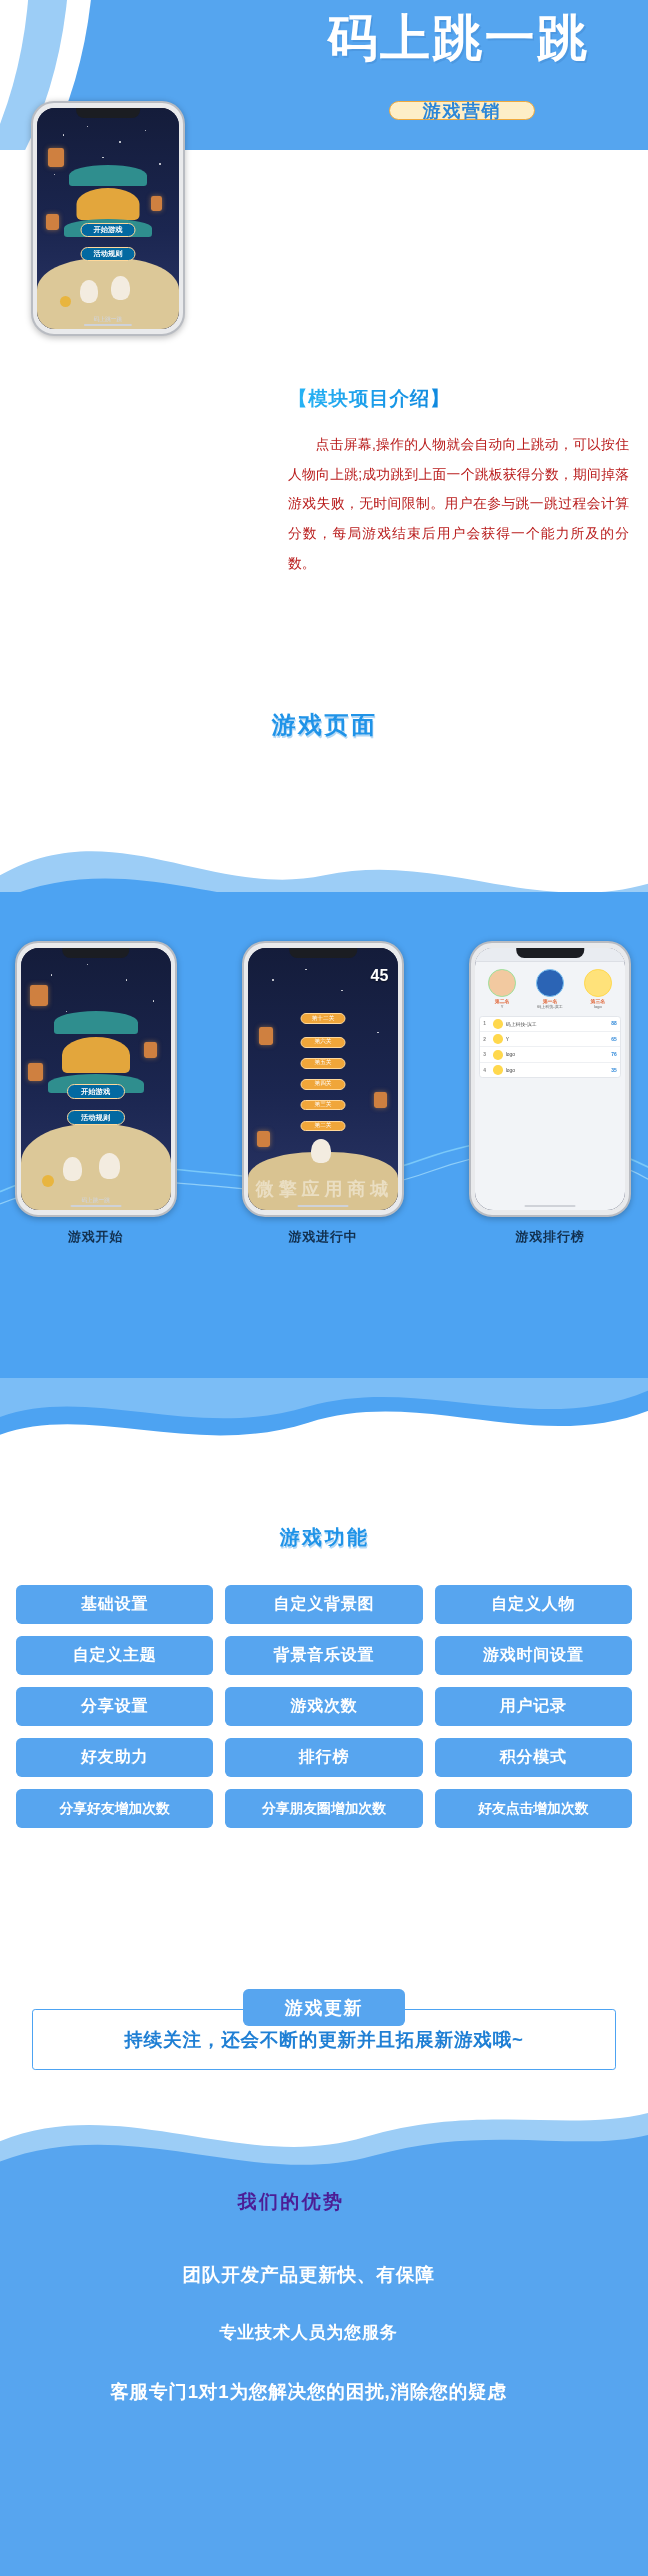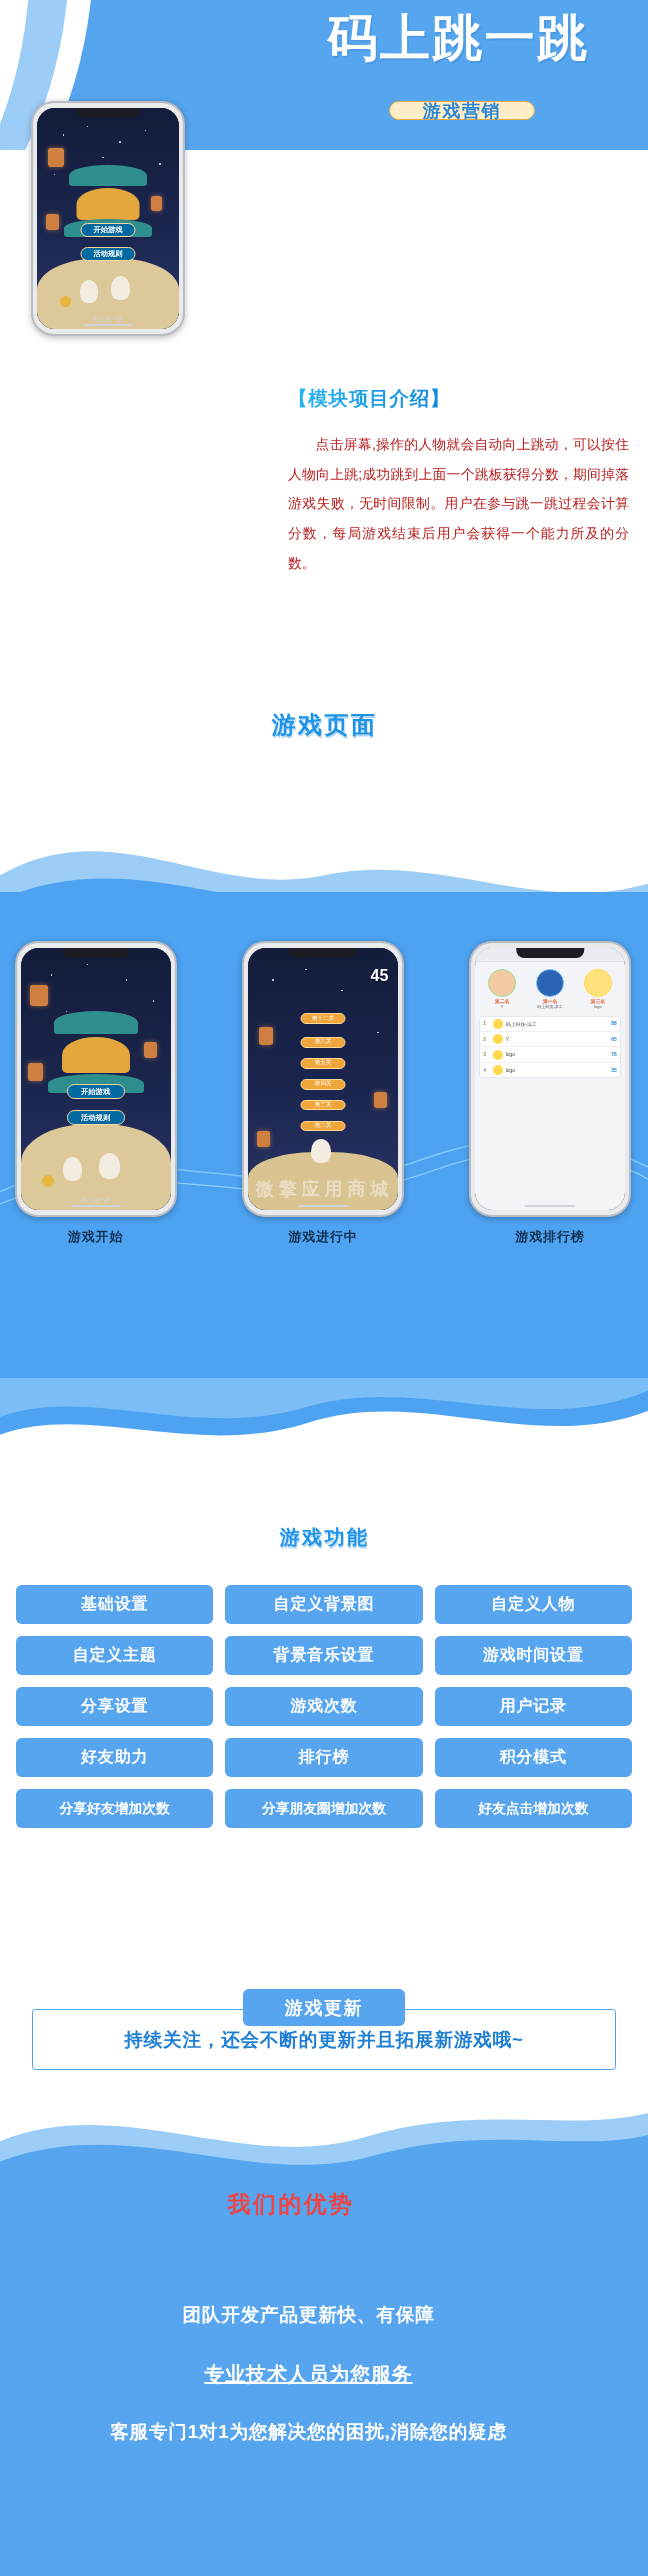"我们的优势" .adv-title { color: #ef4444 -> #4c1d95; font-size: 23px -> 19px }
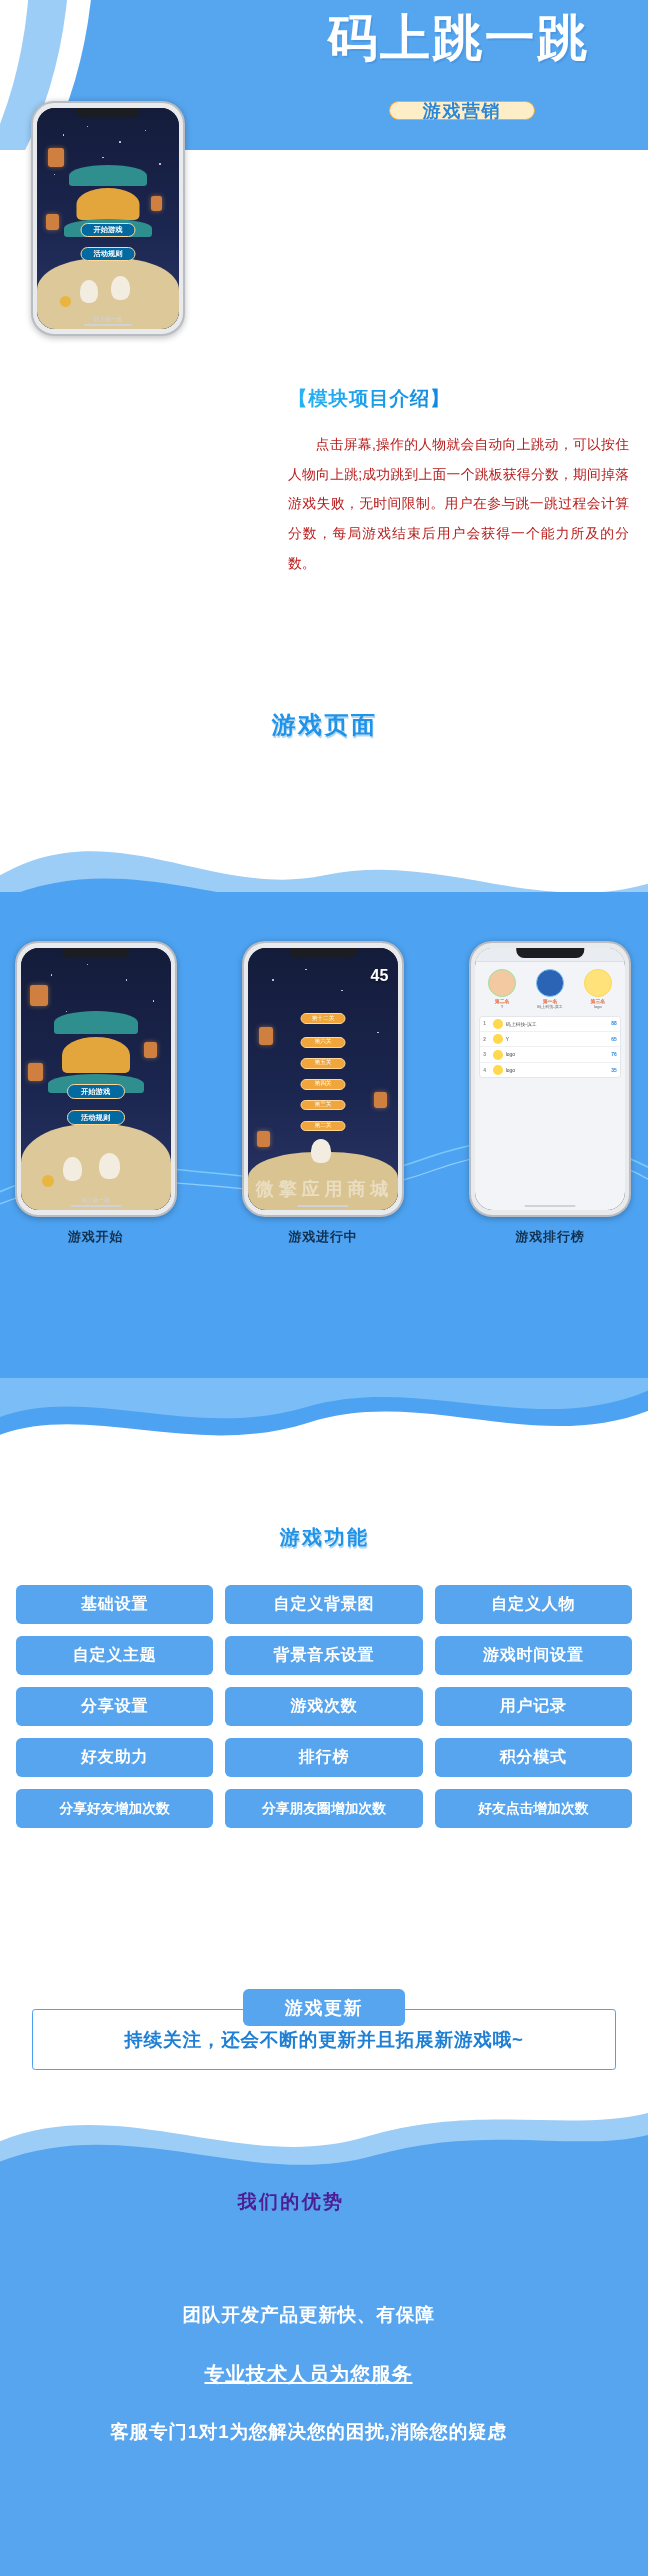"团队开发产品更新快、有保障" .adv-line { margin-top: 40px -> none }
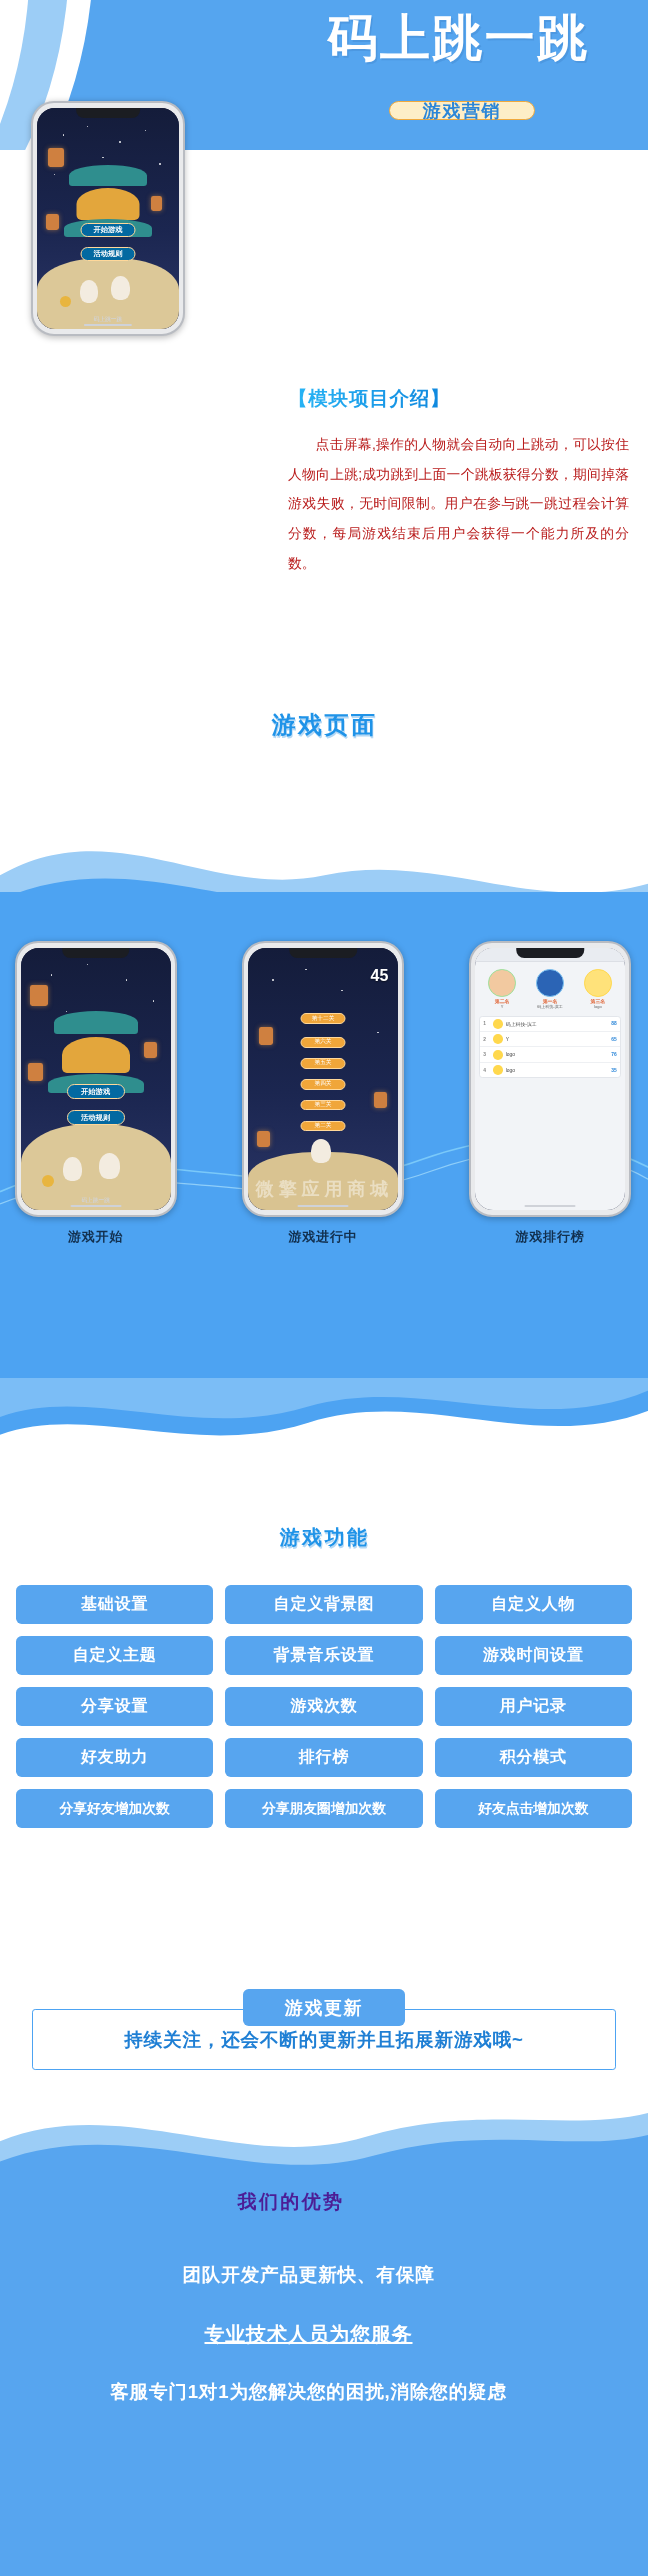"专业技术人员为您服务" .adv-l2 { font-size: 20px -> 17px; text-decoration: underline -> none }
